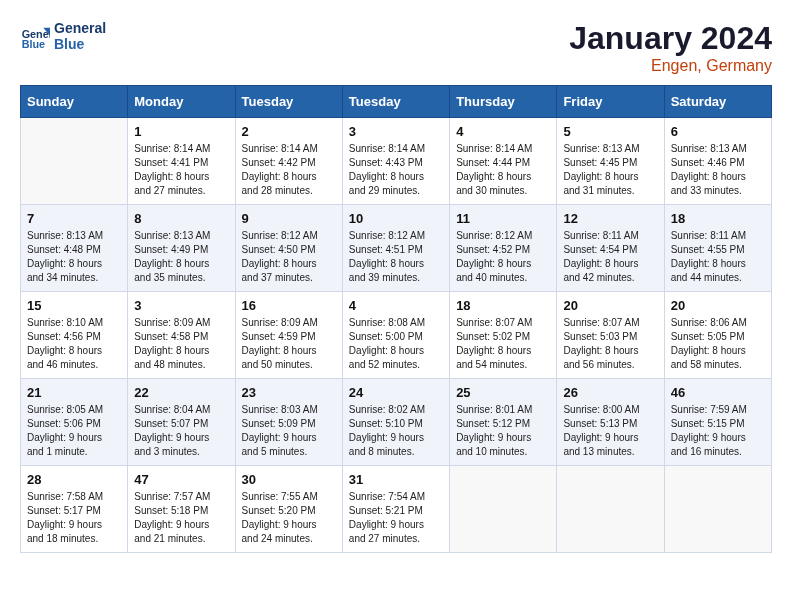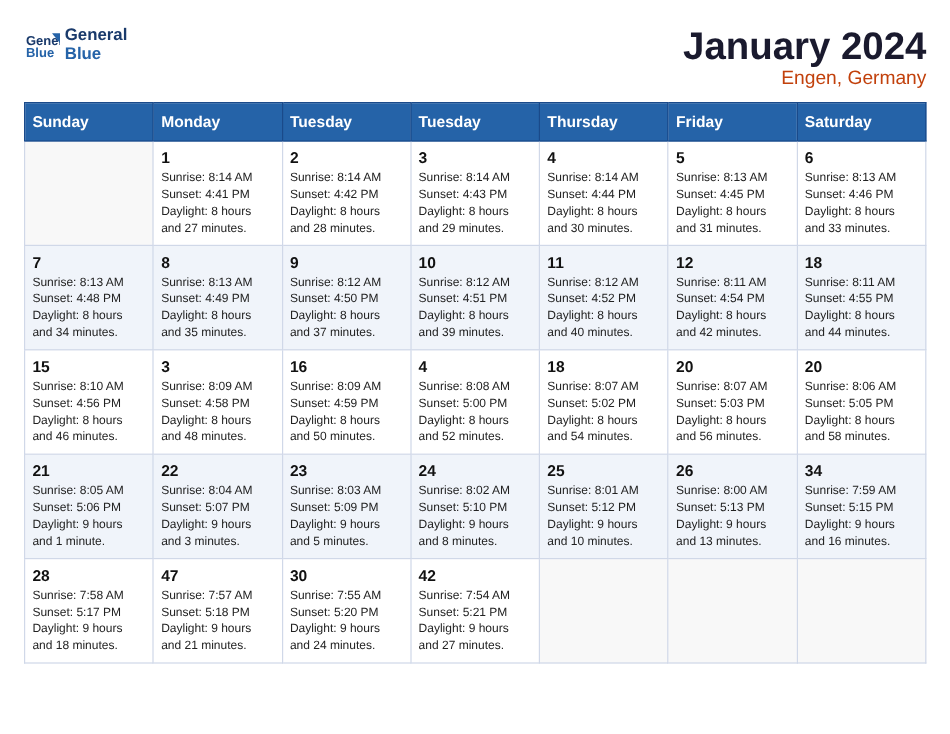"34" div.day-number { text: 34 -> 46 }
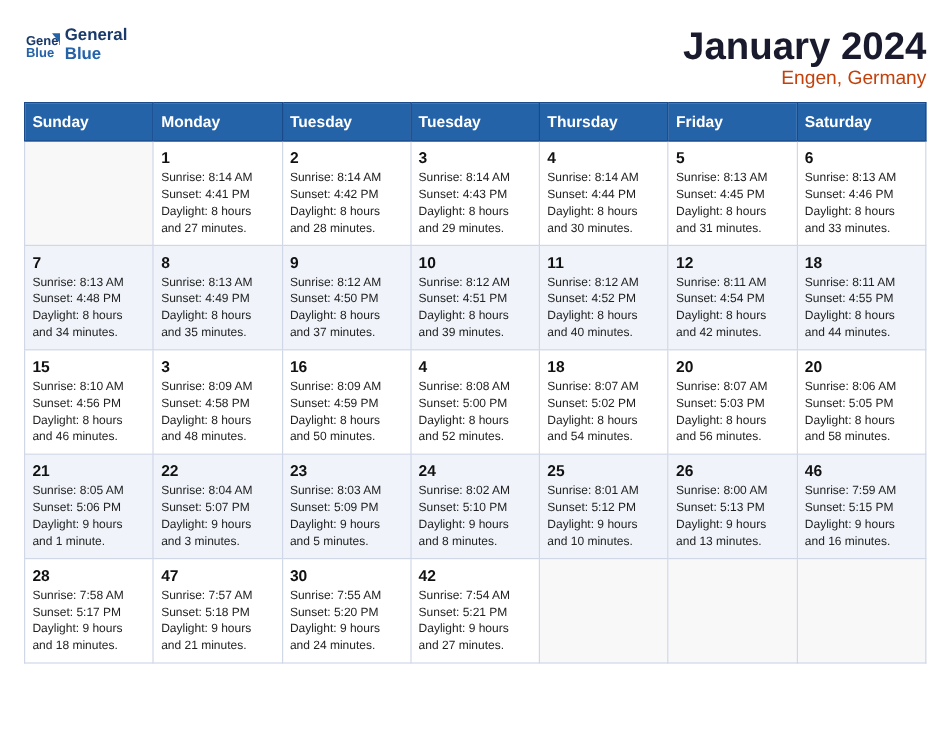"42" div.day-number { text: 42 -> 31 }
